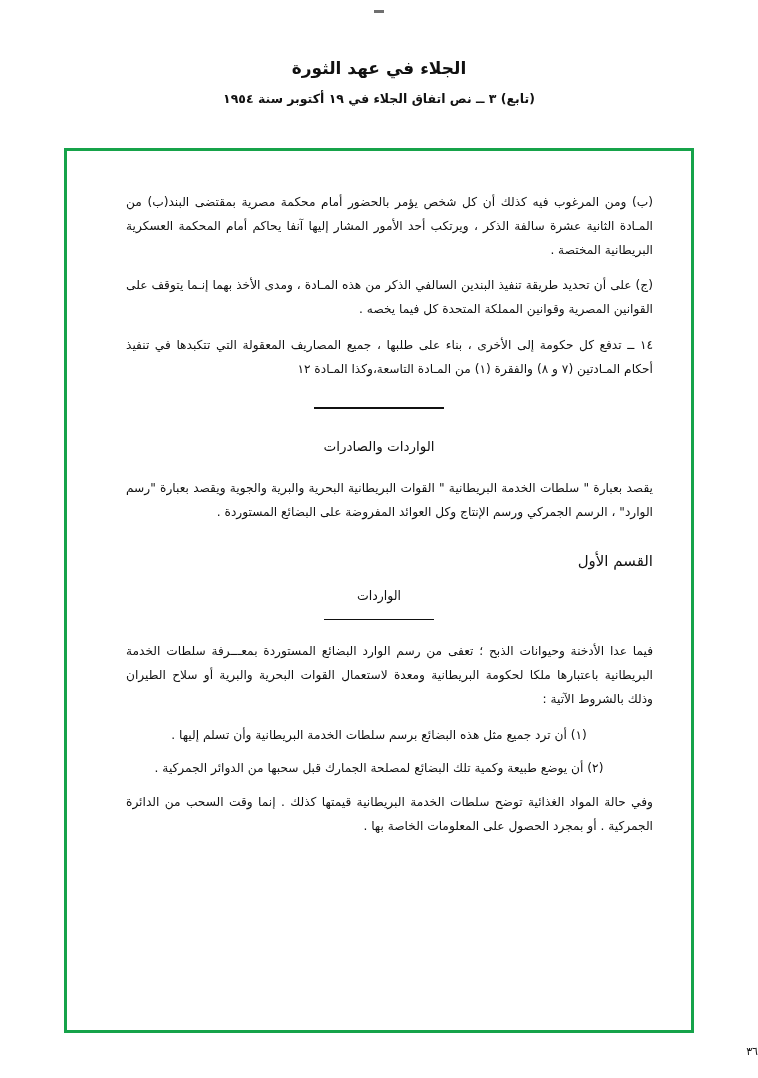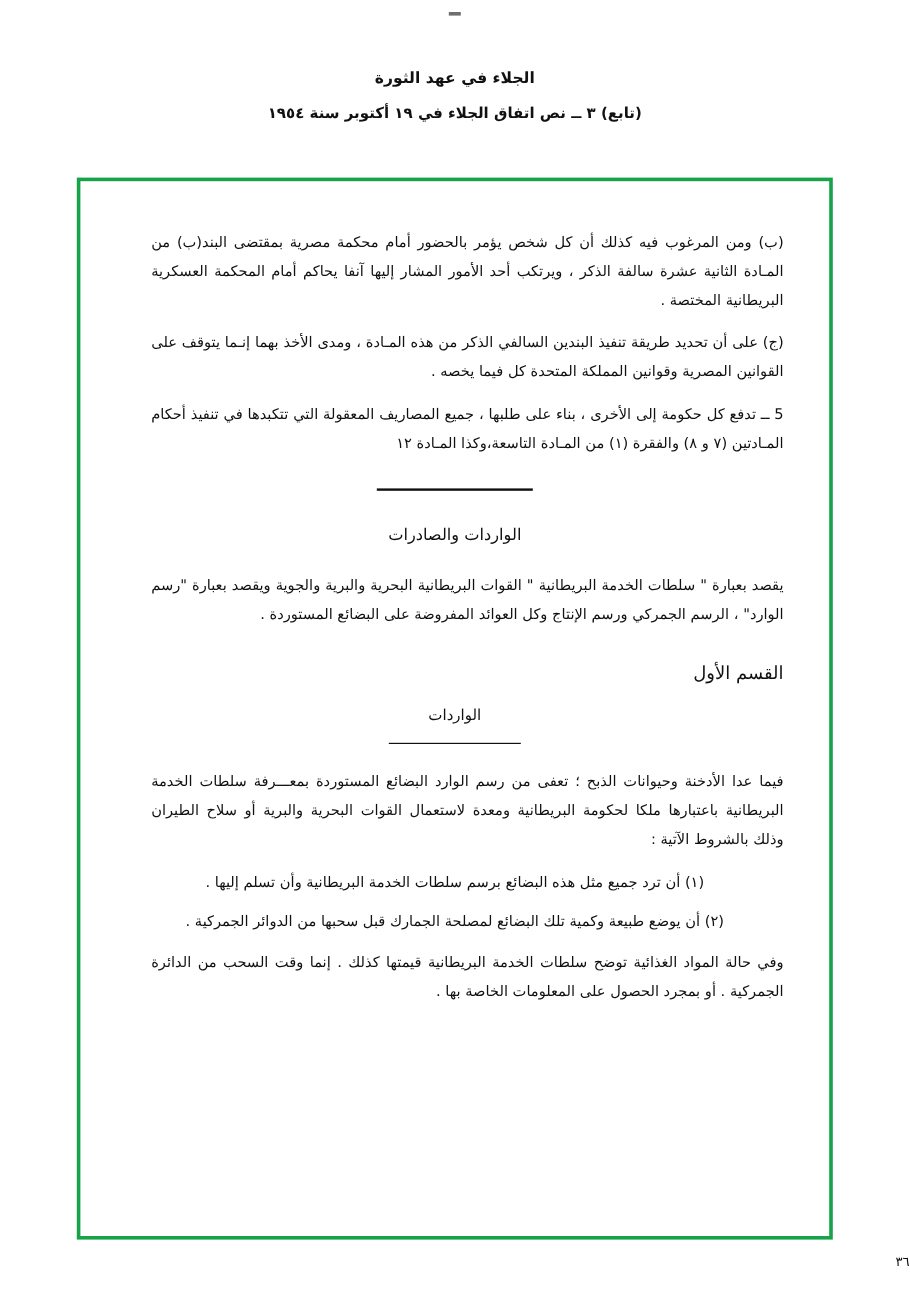"الجلاء في عهد الثورة" .header .h-title { font-size: 13px -> 17px }
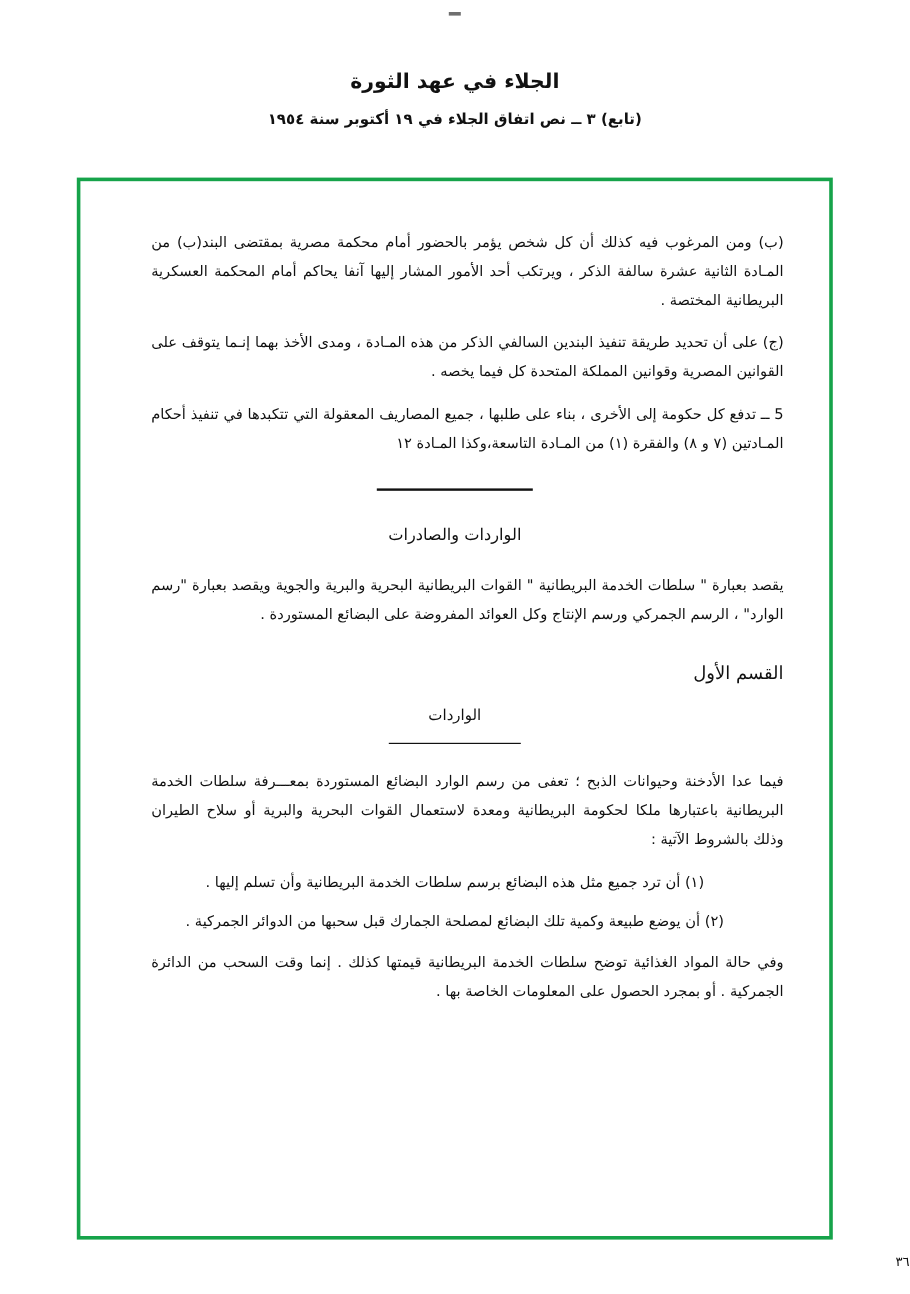"5 ــ تدفع كل حكومة" div.para { text: 5 -> ١٤ }
